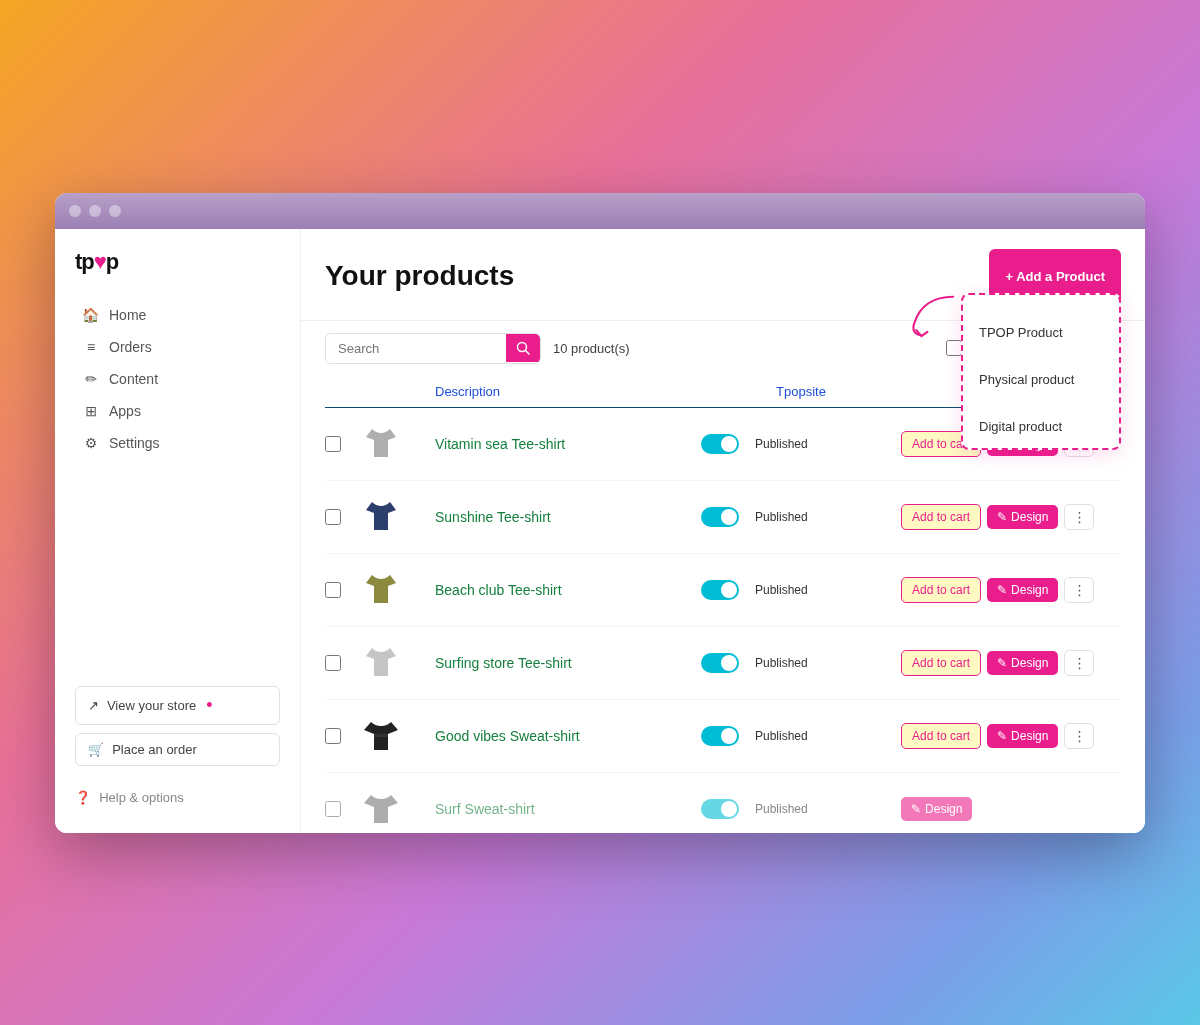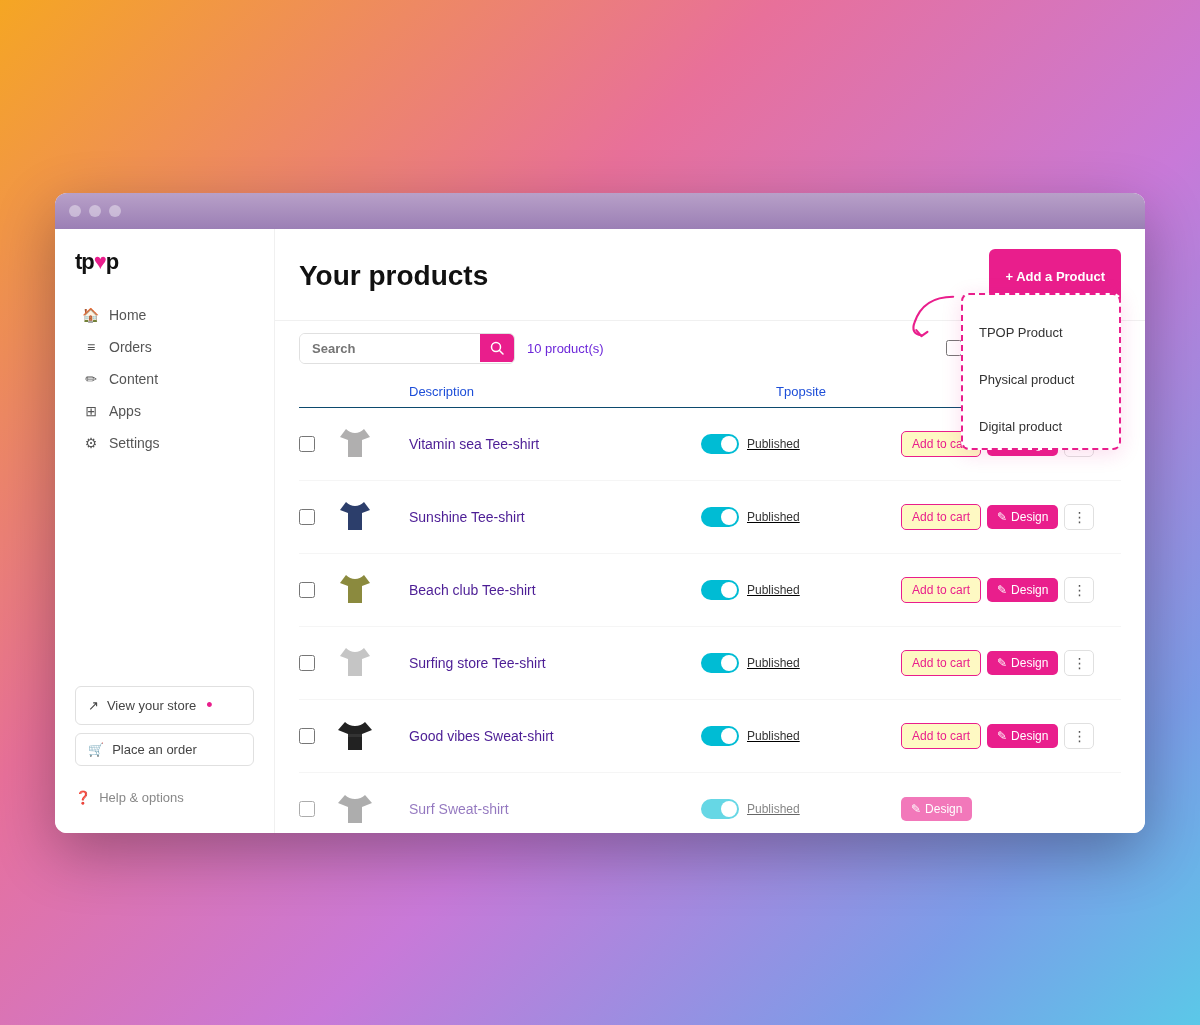"tp♥p" .sidebar { width: 220px -> 246px }
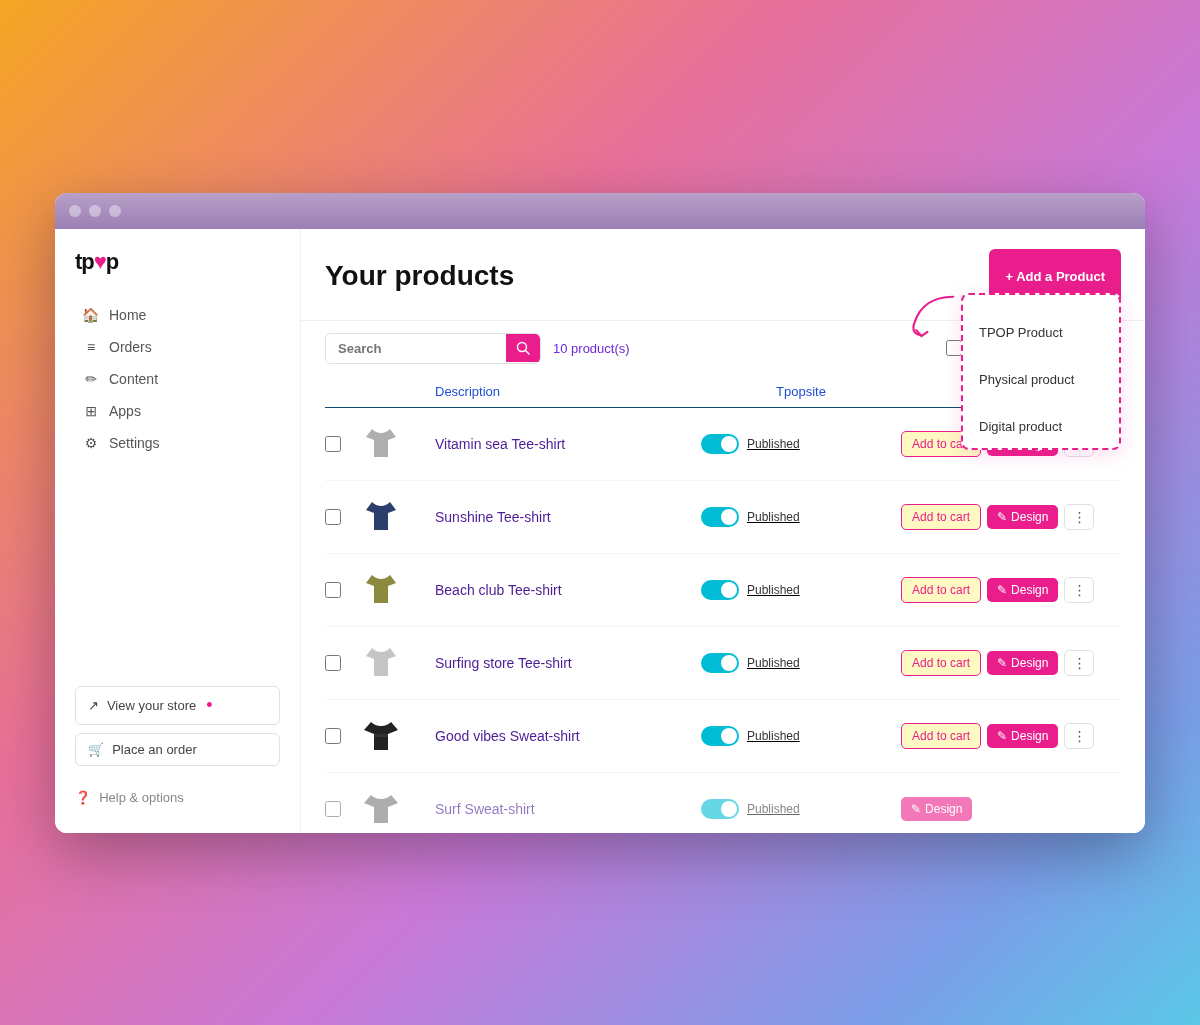"Search" .search-input { font-weight: bold -> none }
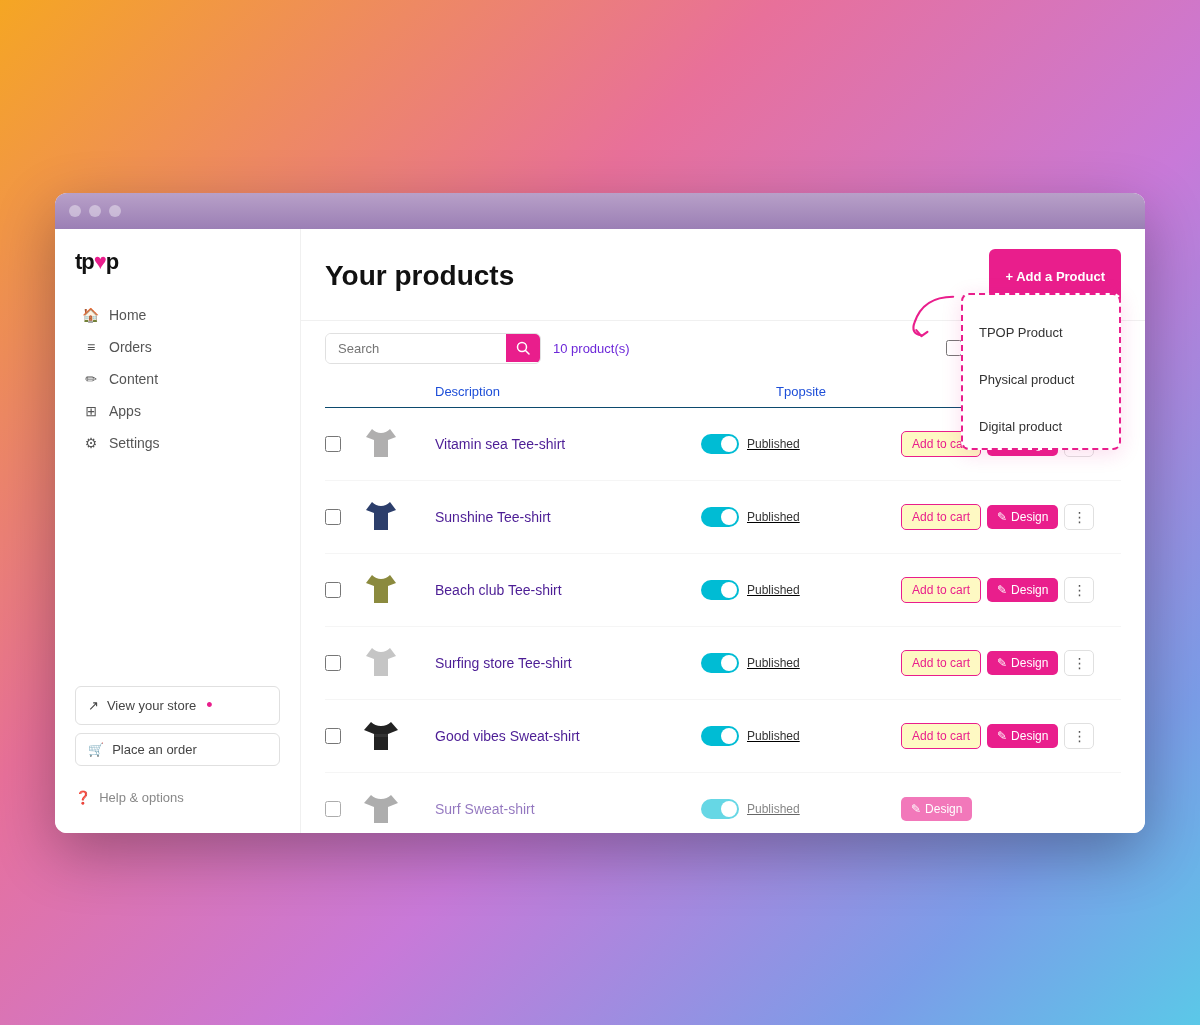"10 product(s)" .product-count { color: #6d28d9 -> #404040 }
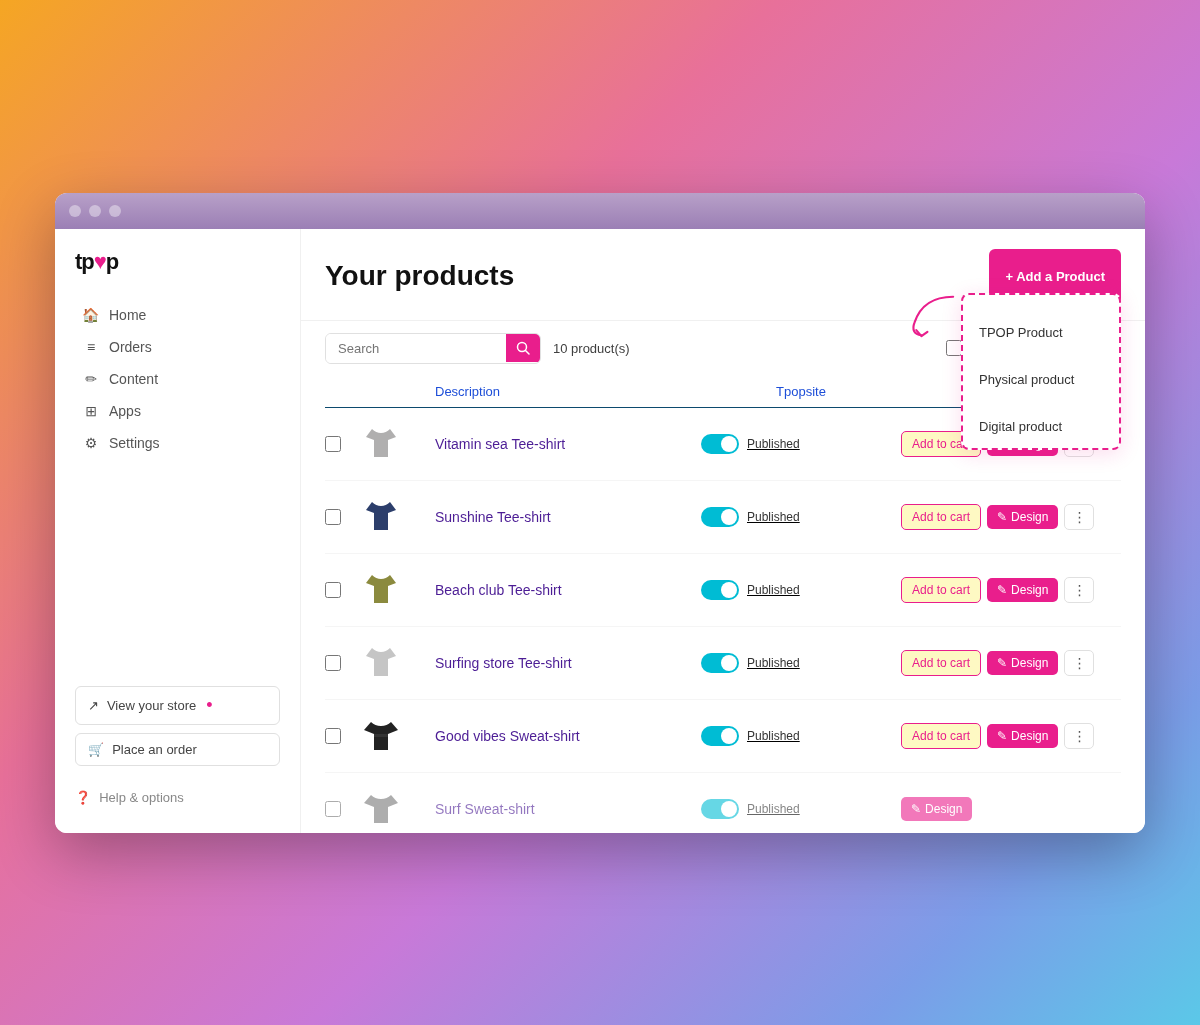"Vitamin sea Tee-shirt" .product-name { color: #4c1d95 -> #15803d }
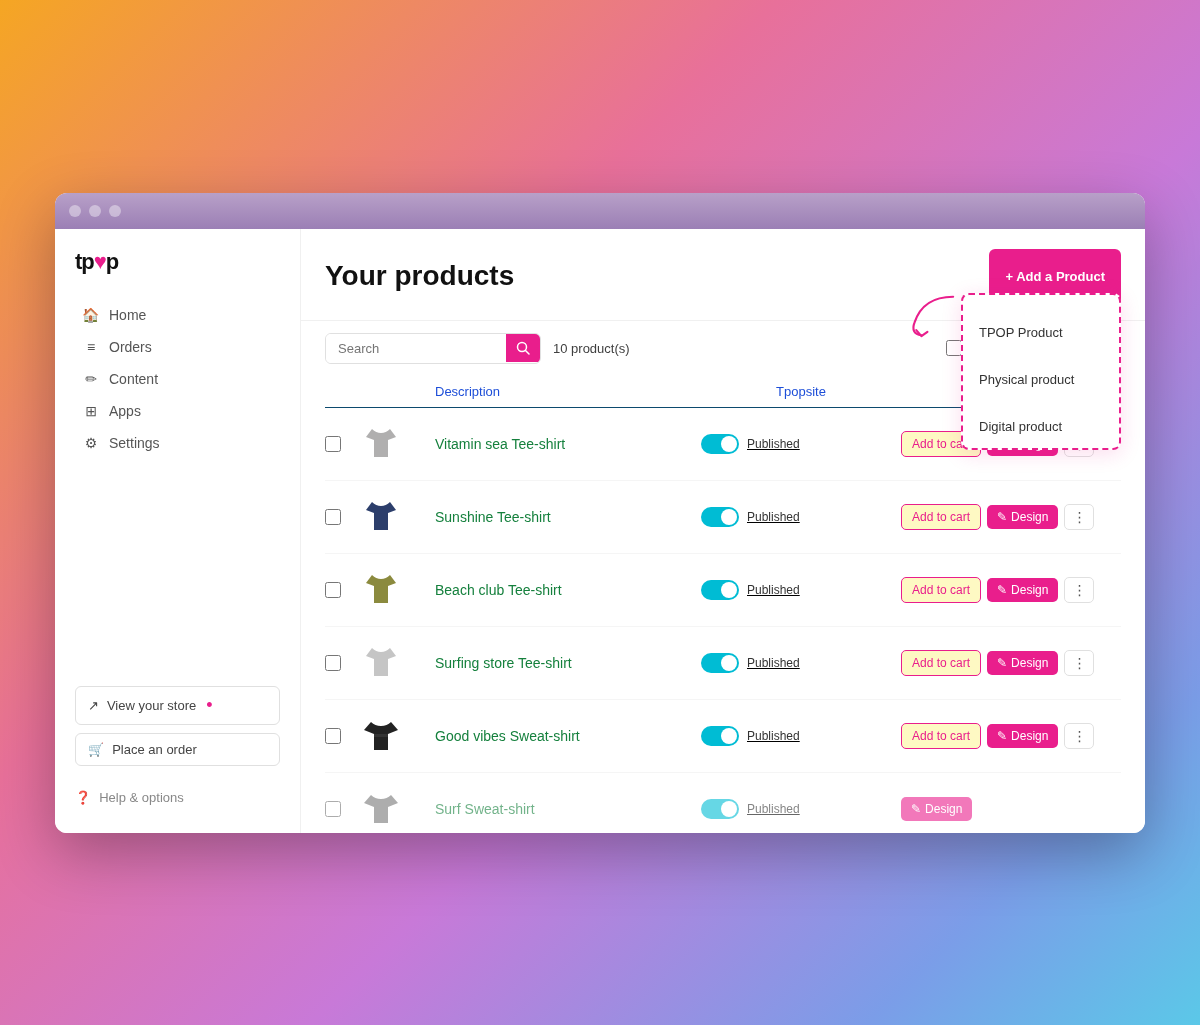"Published" .toggle-container { gap: 8px -> 16px; text-decoration: underline -> none }
